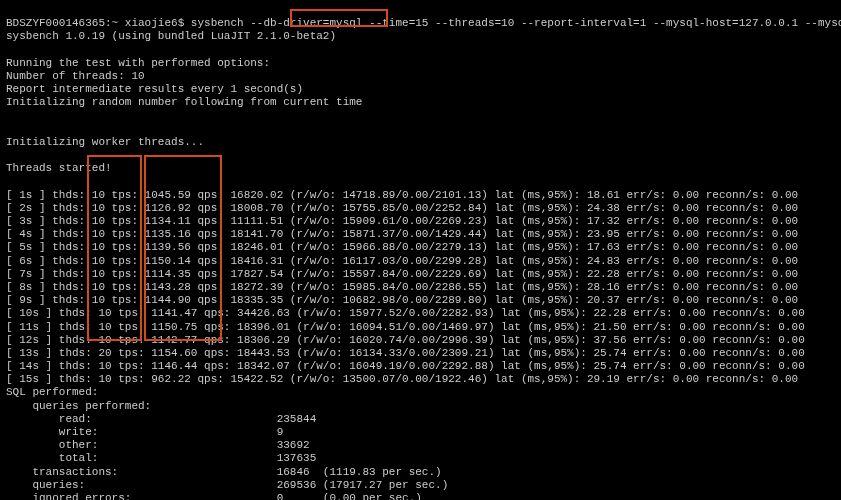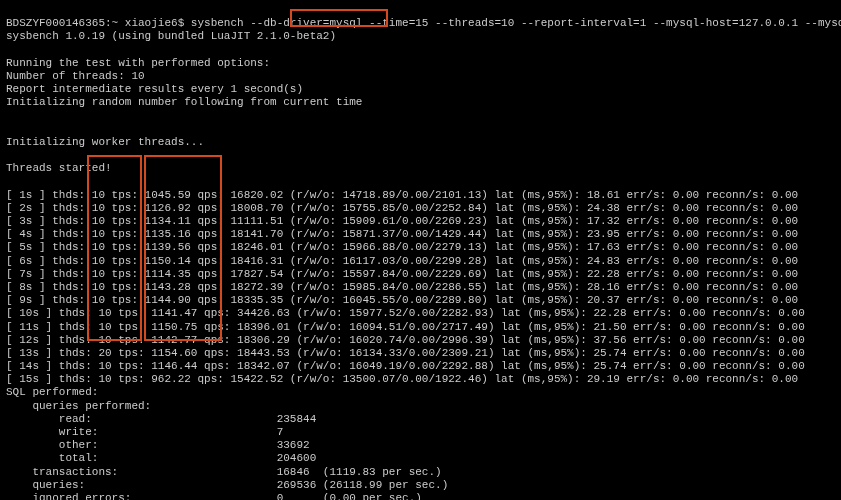"[ 9s ] thds: 10" span { text: 16045.55/0.00/2289.80 -> 10682.98/0.00/2289.80 }
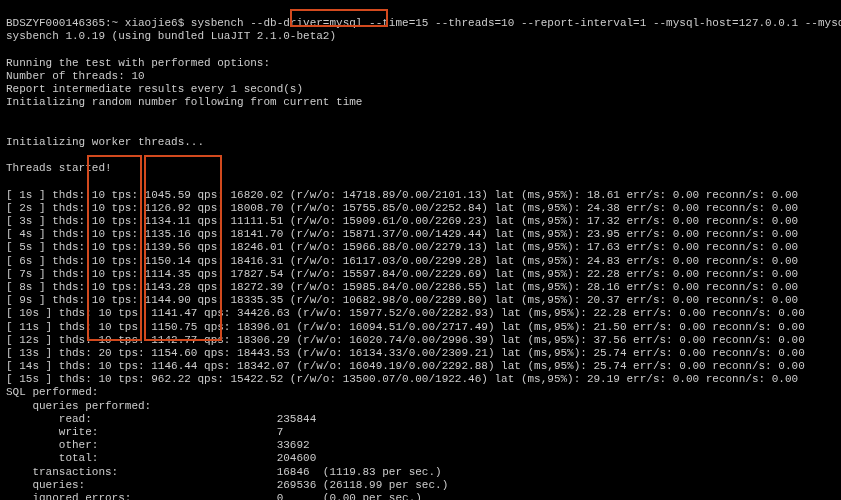"[ 11s ] thds: 10" span { text: 16094.51/0.00/2717.49 -> 16094.51/0.00/1469.97 }
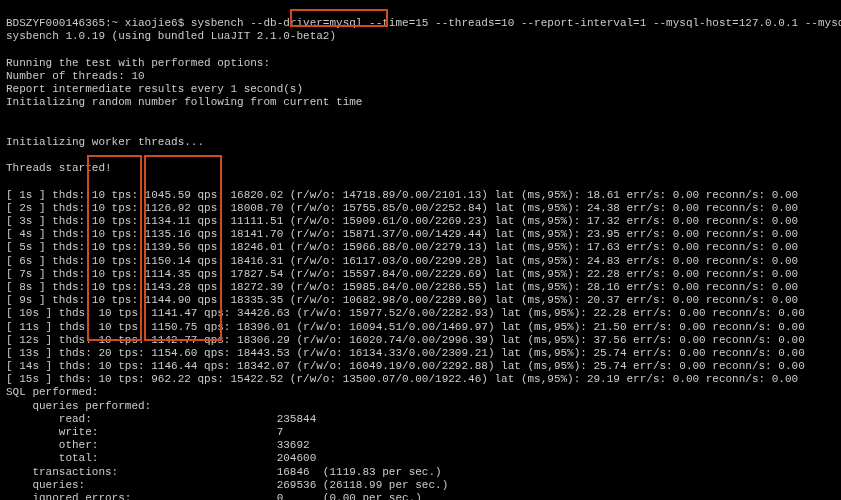"write: 7" span { text: 7 -> 9 }
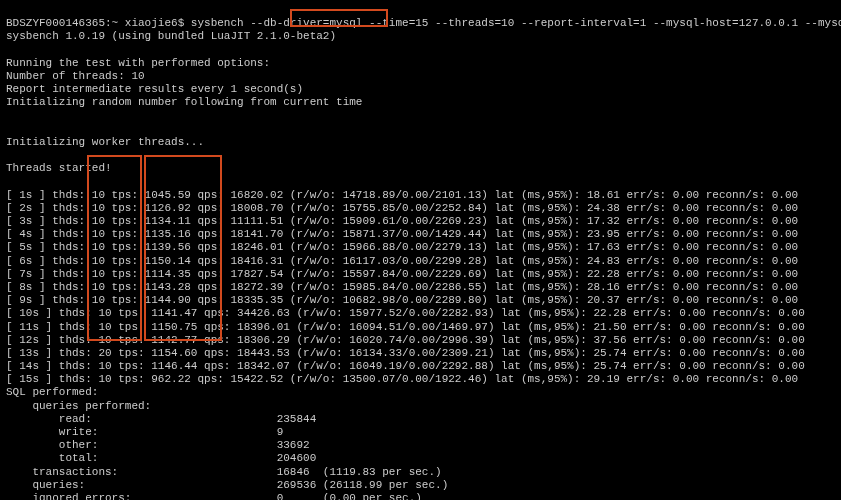"total: 204600" span { text: 204600 -> 137635 }
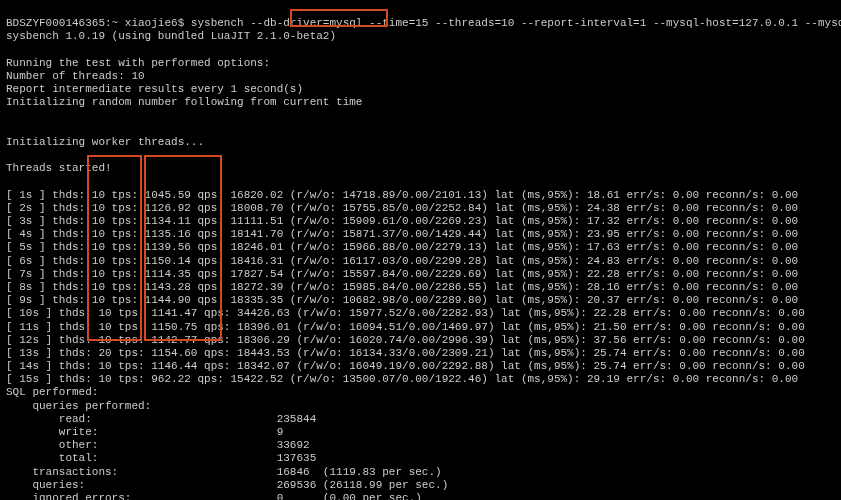"queries: 269536 (26118.99 per sec.)" span { text: 26118.99 -> 17917.27 }
